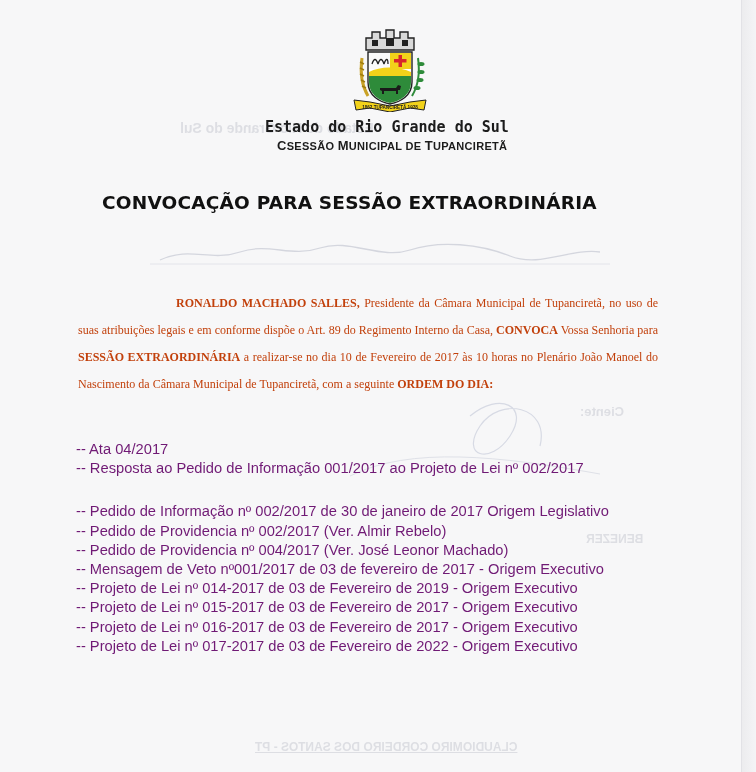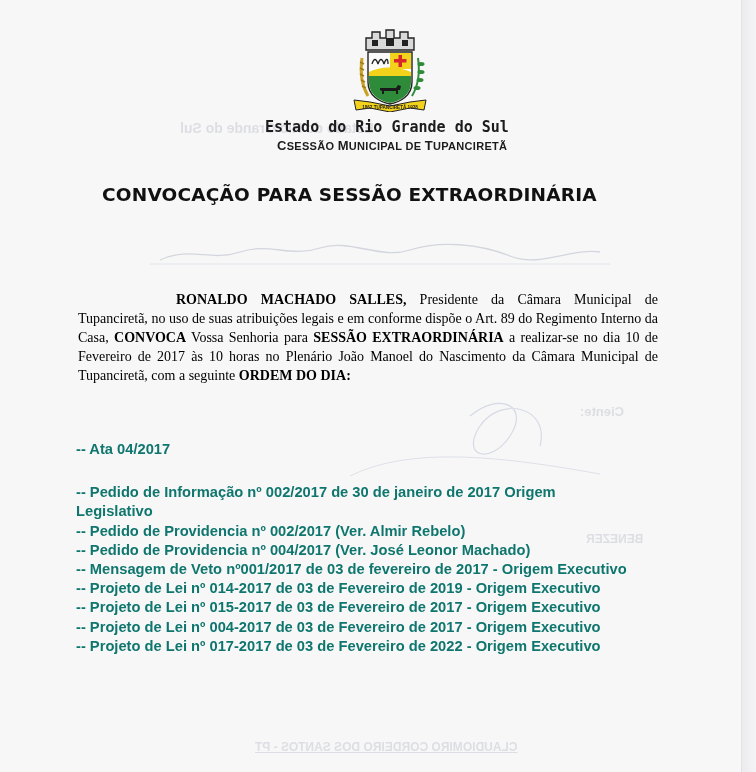"CONVOCAÇÃO PARA SESSÃO EXTRAORDINÁRIA" .doc-title { top: 184px -> 192px }
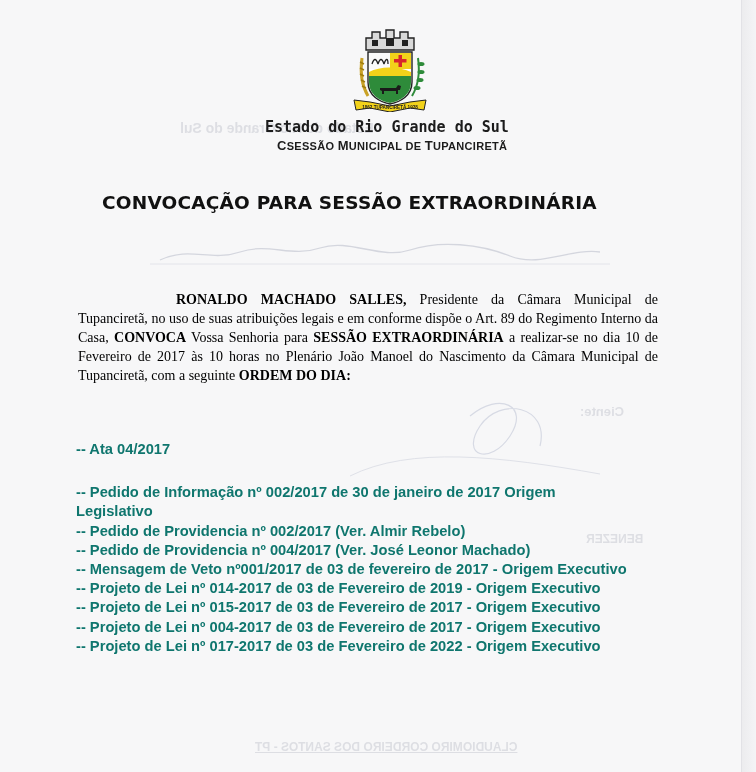"RONALDO MACHADO SALLES, Presidente da" .body-para { color: #000000 -> #c2410c; font-size: 14px -> 12px; line-height: 19px -> 27px }
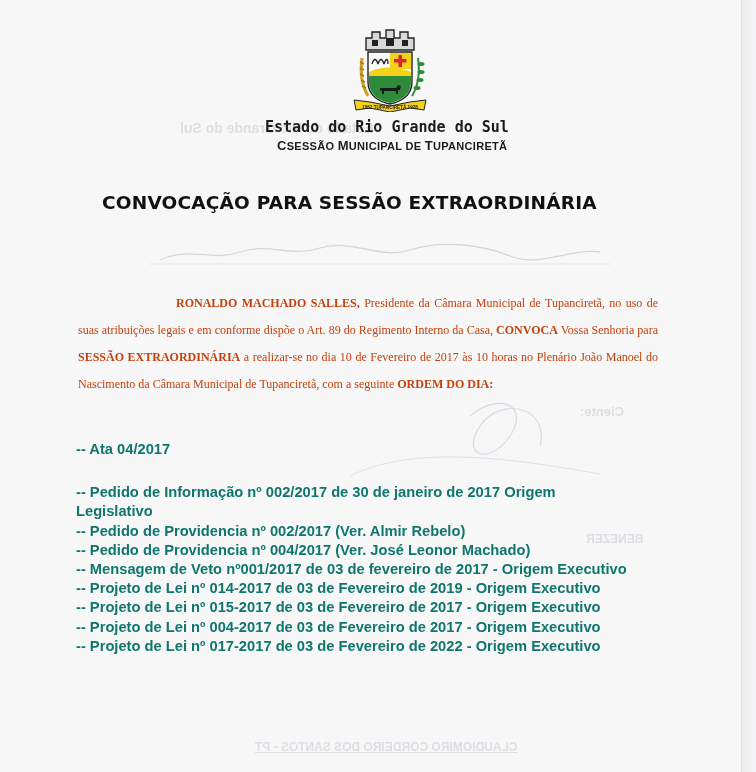"-- Ata 04/2017" .agenda { color: #0f766e -> #701a75; font-weight: bold -> normal }
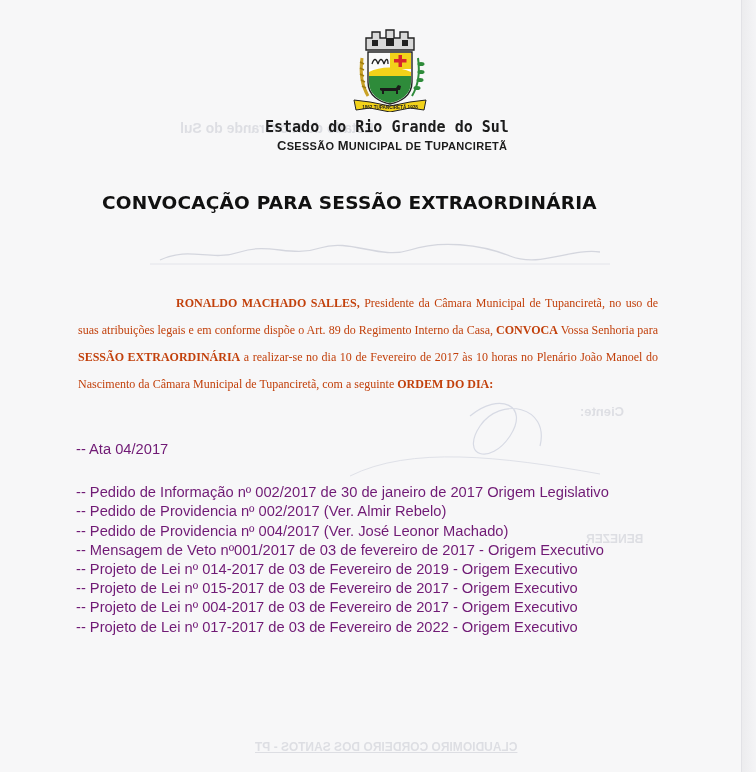"-- Resposta ao Pedido de" li { html: none -> <li>-- Resposta ao Pedido de Informação 001/2017 ao Projeto de Lei nº 002/2017</li> }
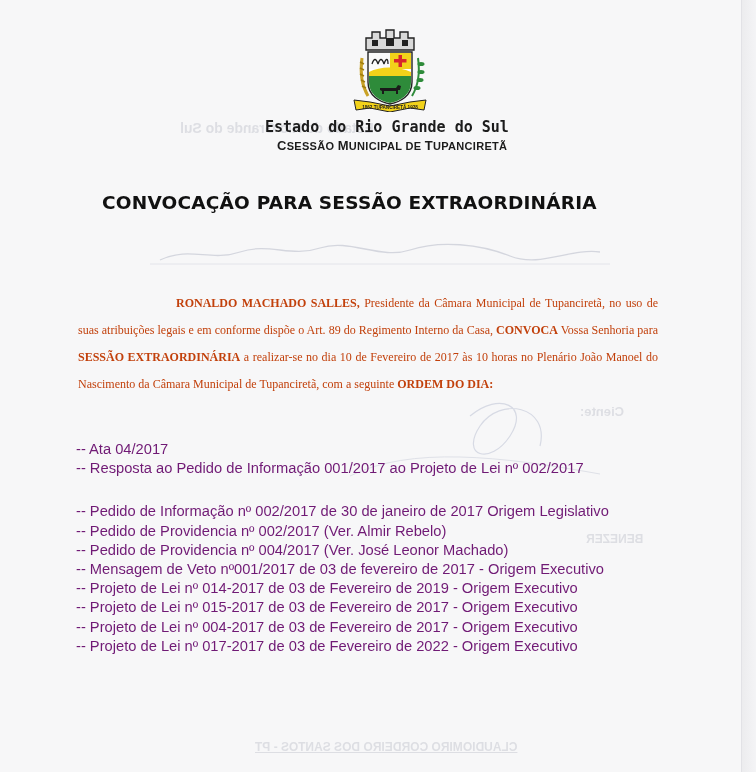"-- Projeto de Lei nº 004-2017" li { text: 004-2017 -> 016-2017 }
